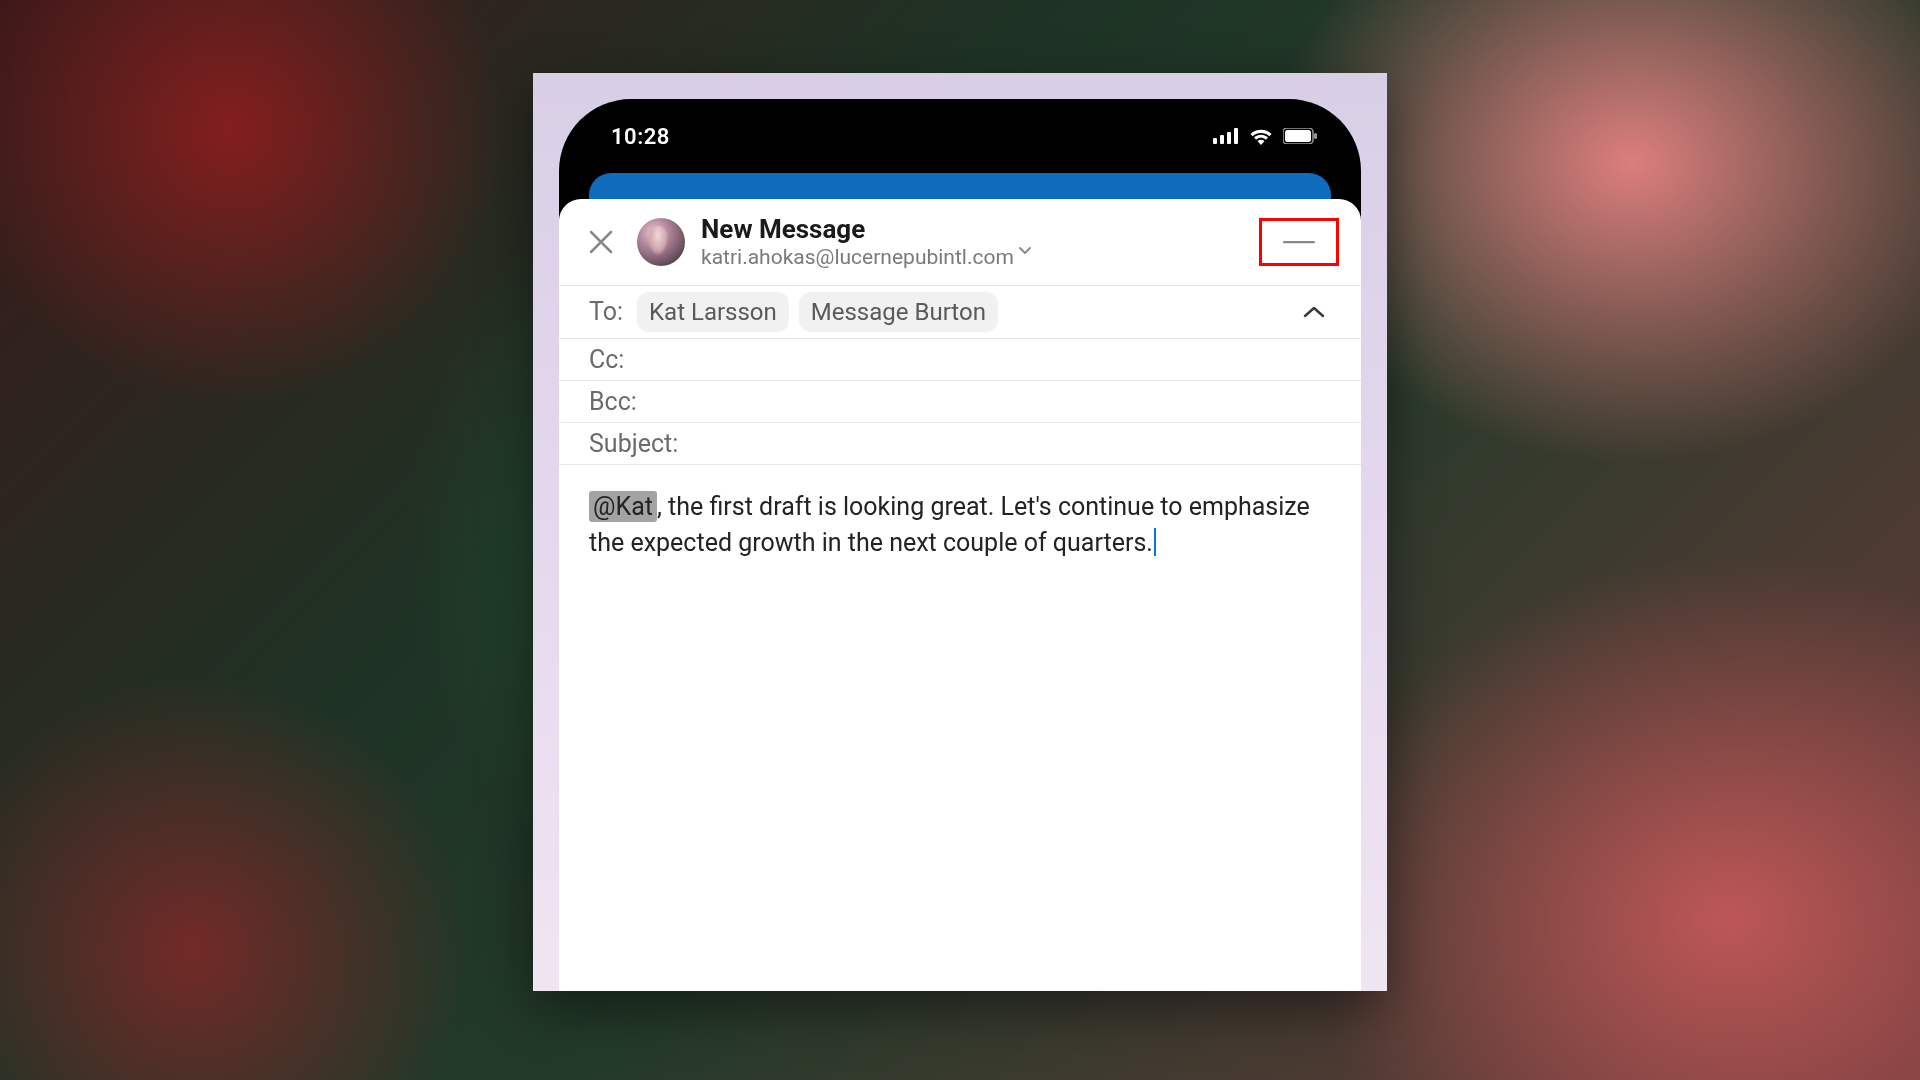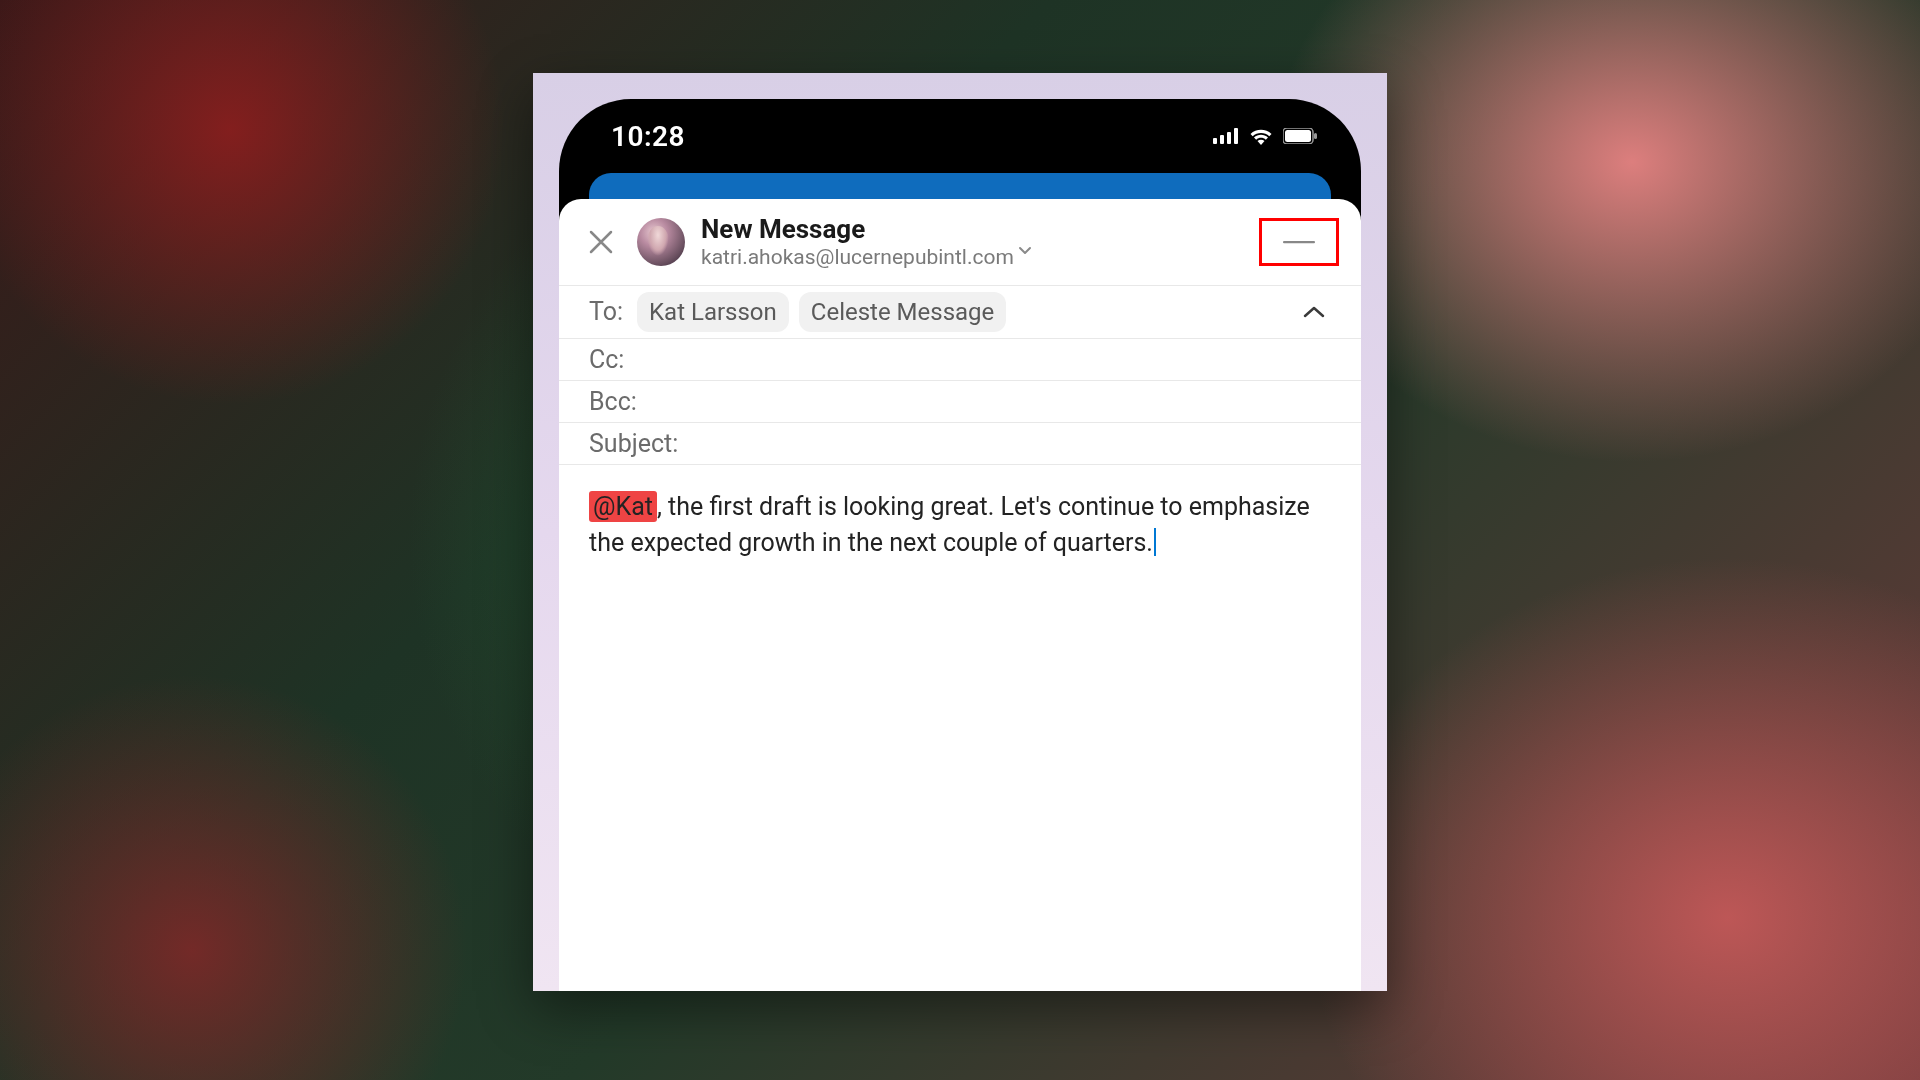"10:28" .status-time { font-size: 28px -> 22px }
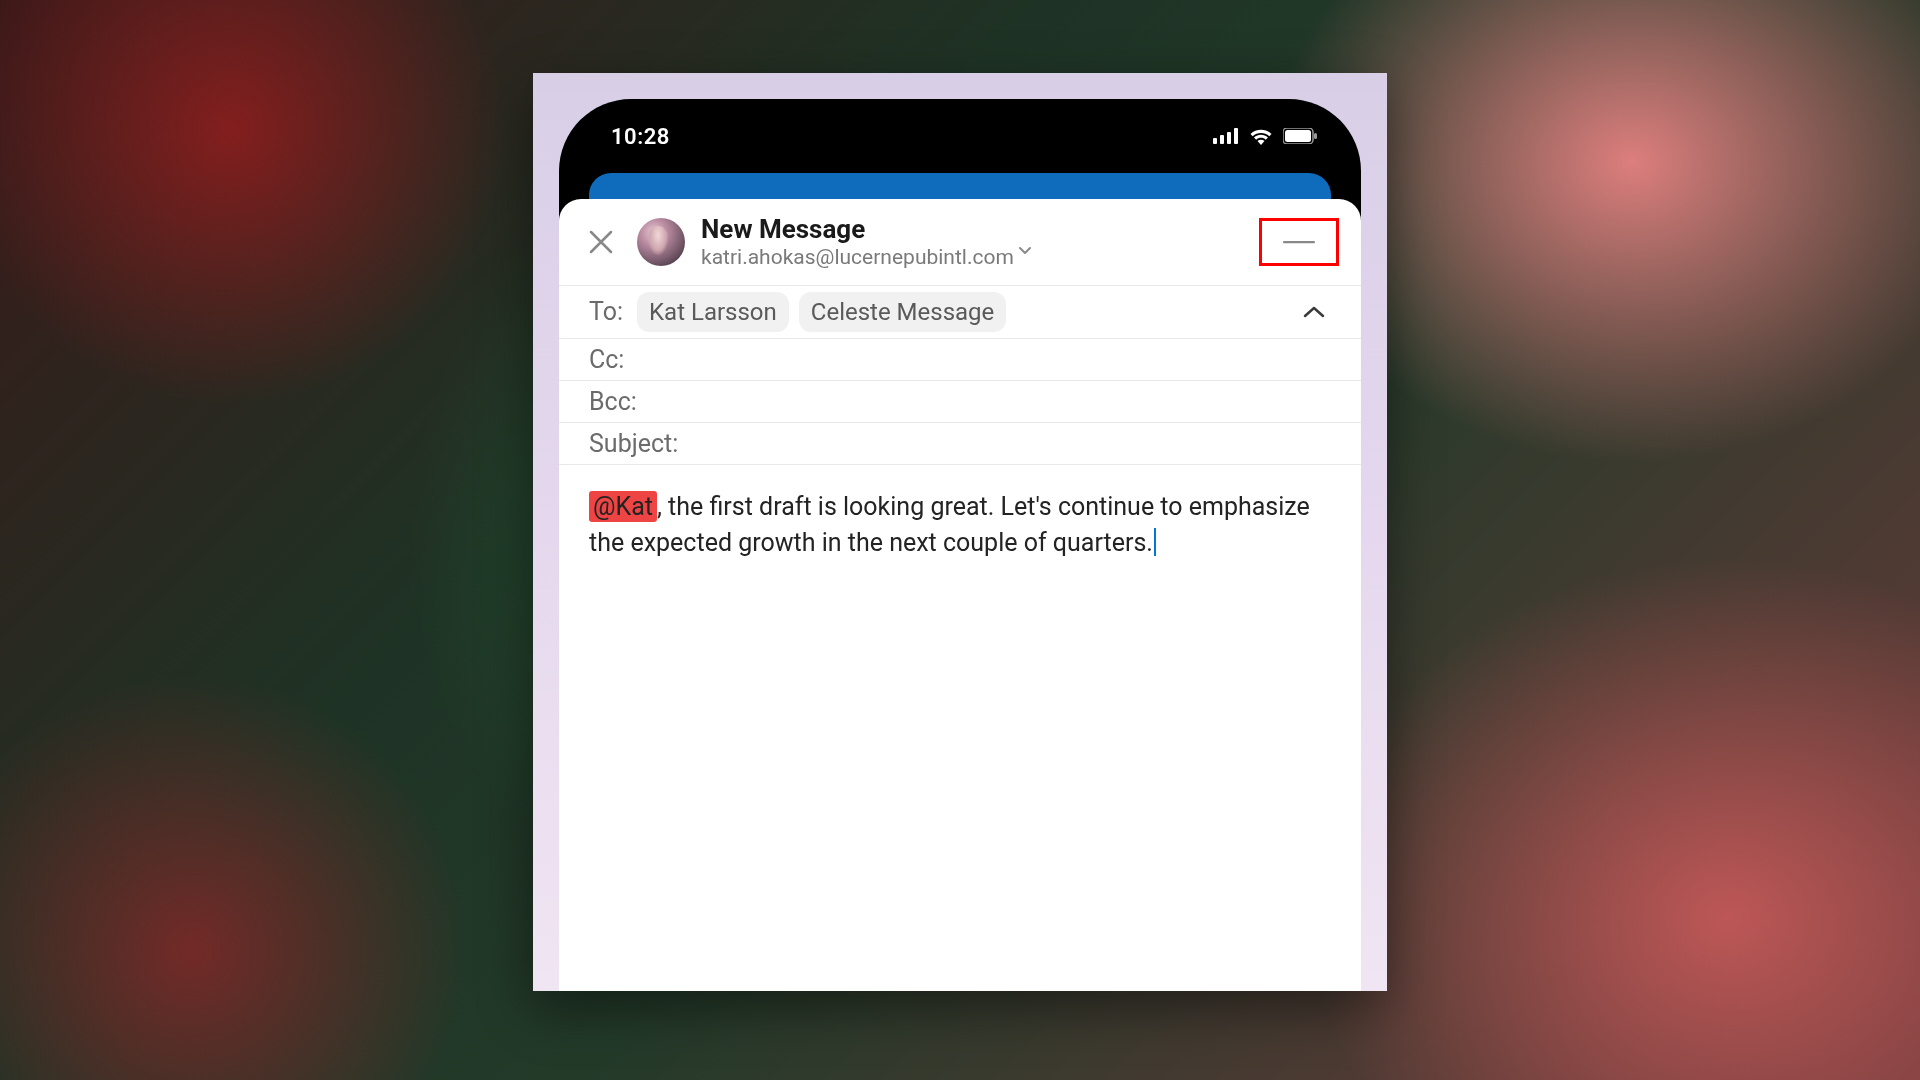"Celeste Message" span.chip { text: Celeste Message -> Message Burton }
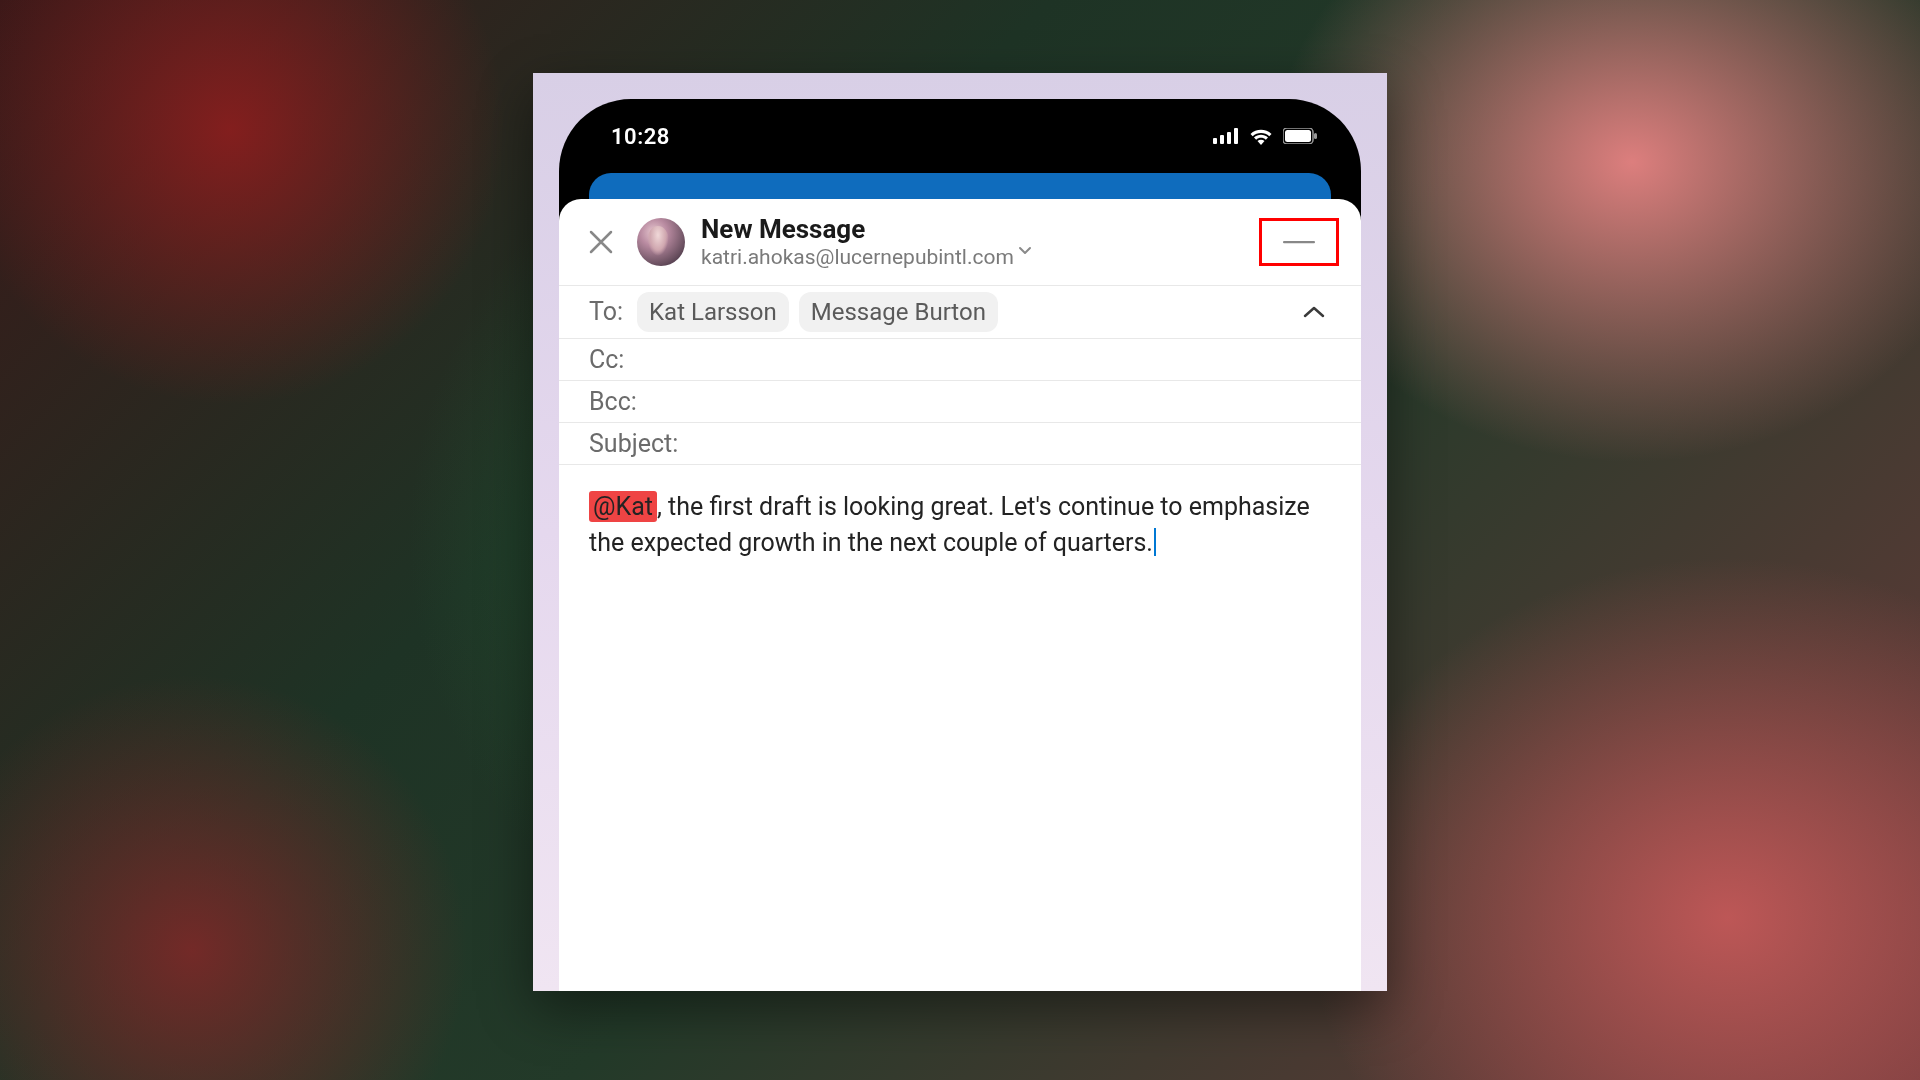"@Kat" .mention { background: #ef4444 -> #a3a3a3 }
